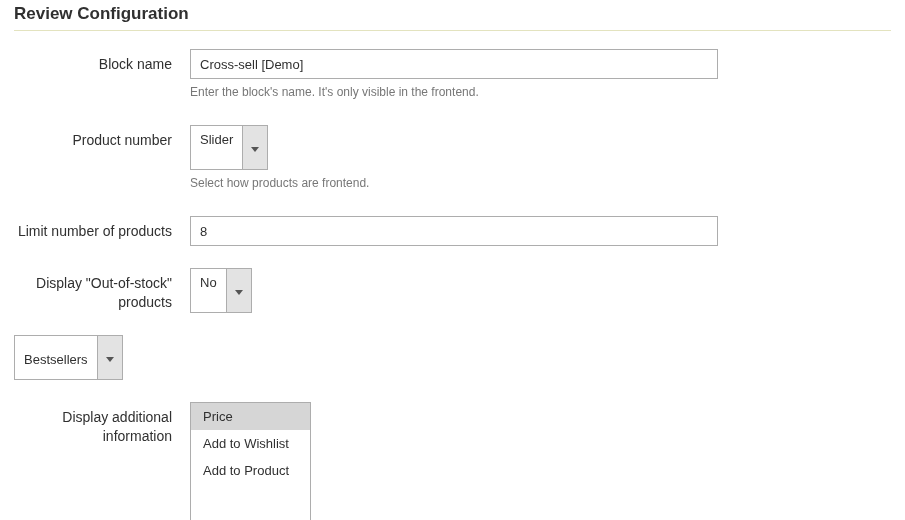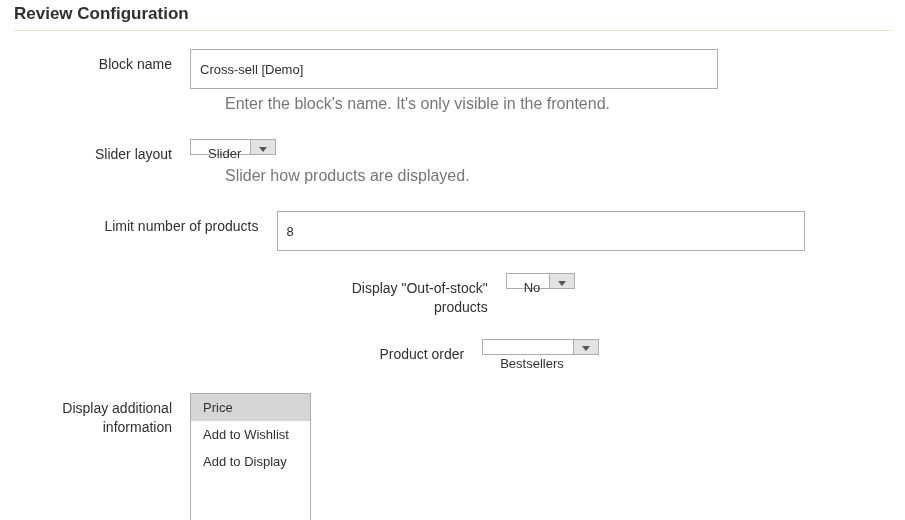"Cross-sell [Demo]" input.text-input { height: 40px -> 30px }
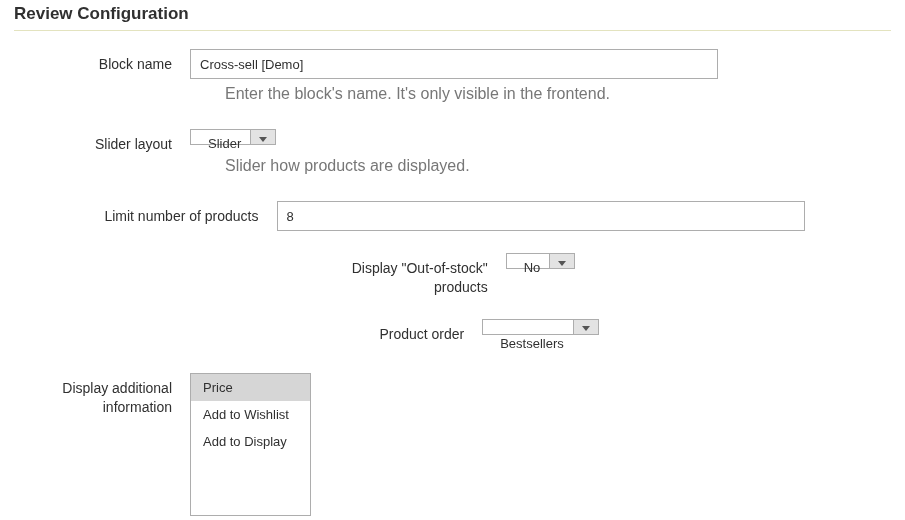"Enter the block's name. It's" .hint { font-size: 16px -> 12px; margin-left: 35px -> none }
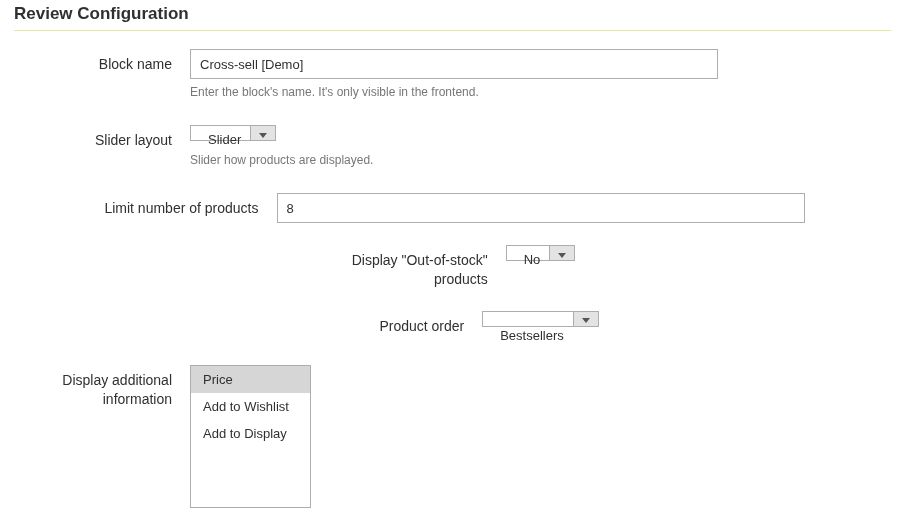"Slider layout" div.form-label { text: Slider layout -> Product number }
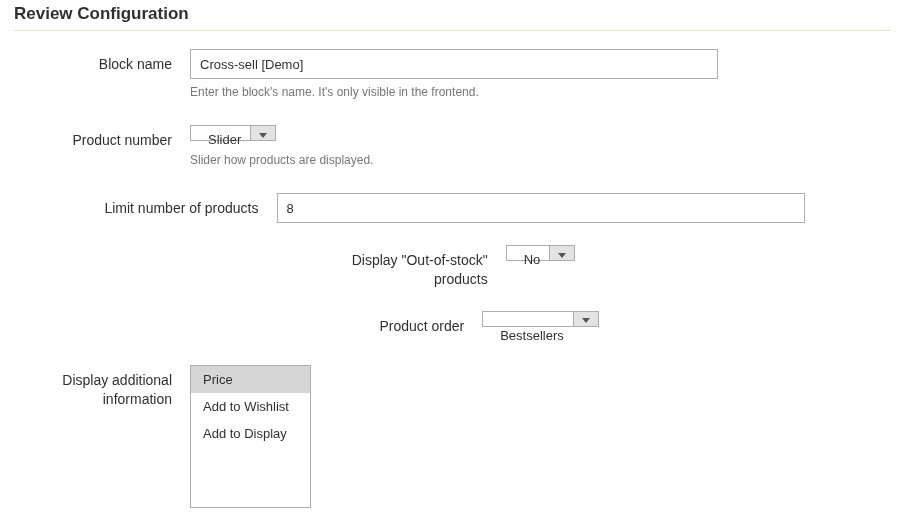"Slider" .select-wrap { height: 16px -> 45px; padding-left: 8px -> none }
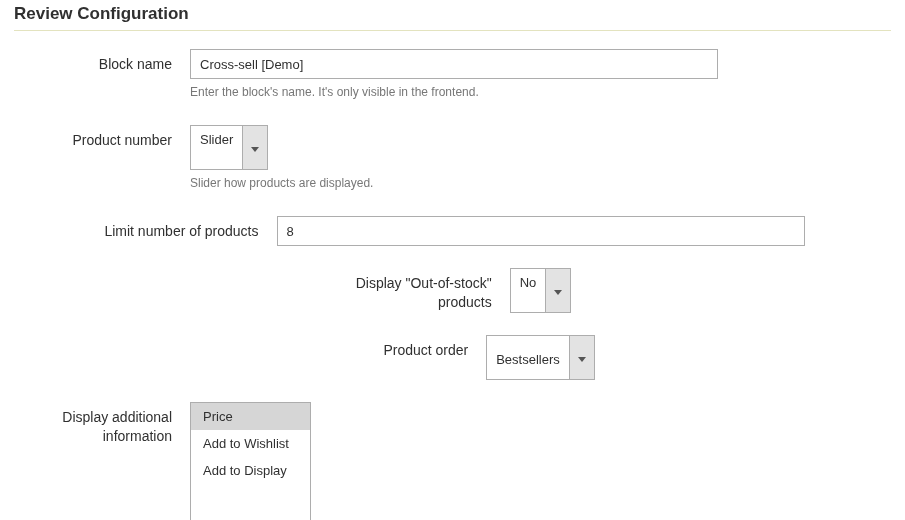"Slider how products are displayed." div.hint { text: Slider how products are displayed -> Select how products are frontend }
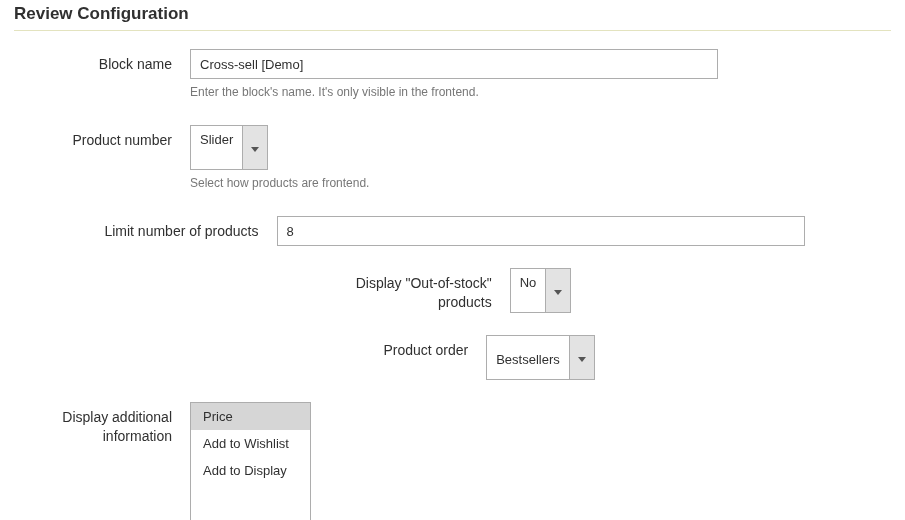"Limit number of products" .form-row.tight { justify-content: center -> none }
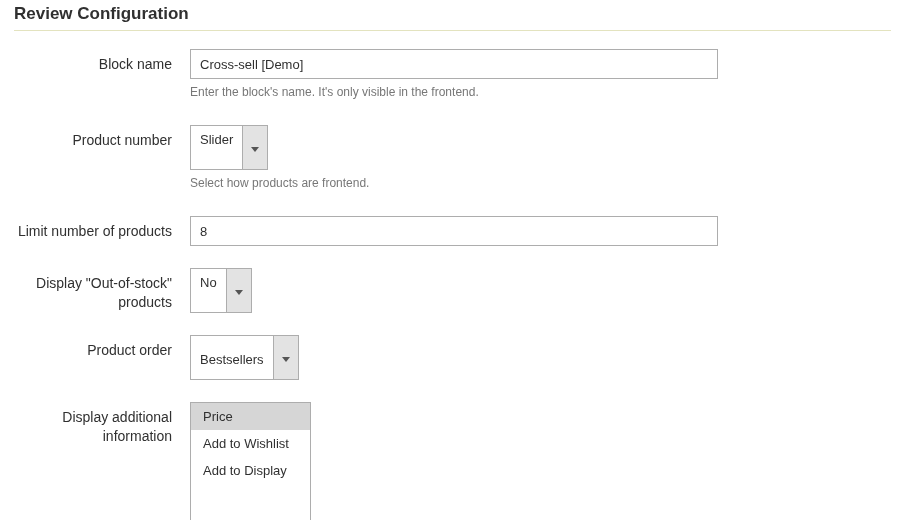"Product order" div.form-label { html: <div>Product order</div> -> none }
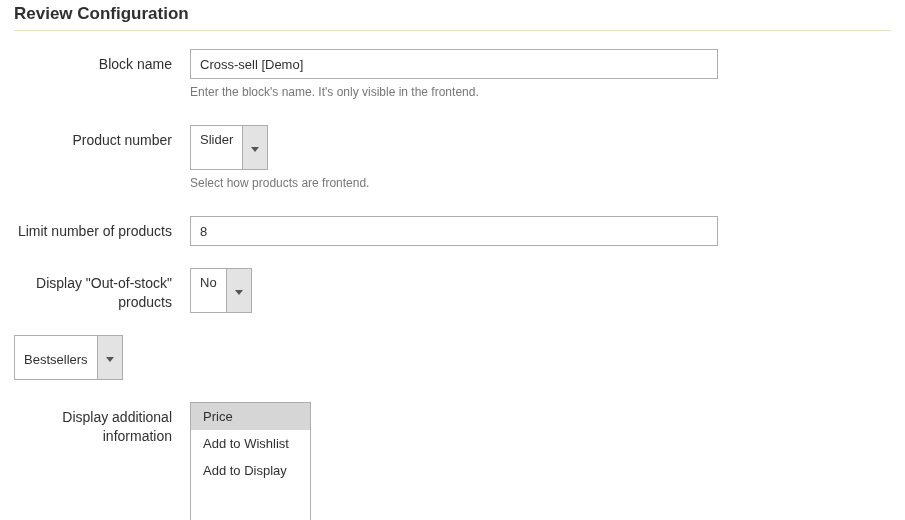"Add to Display" div.ms-option { text: Display -> Product }
